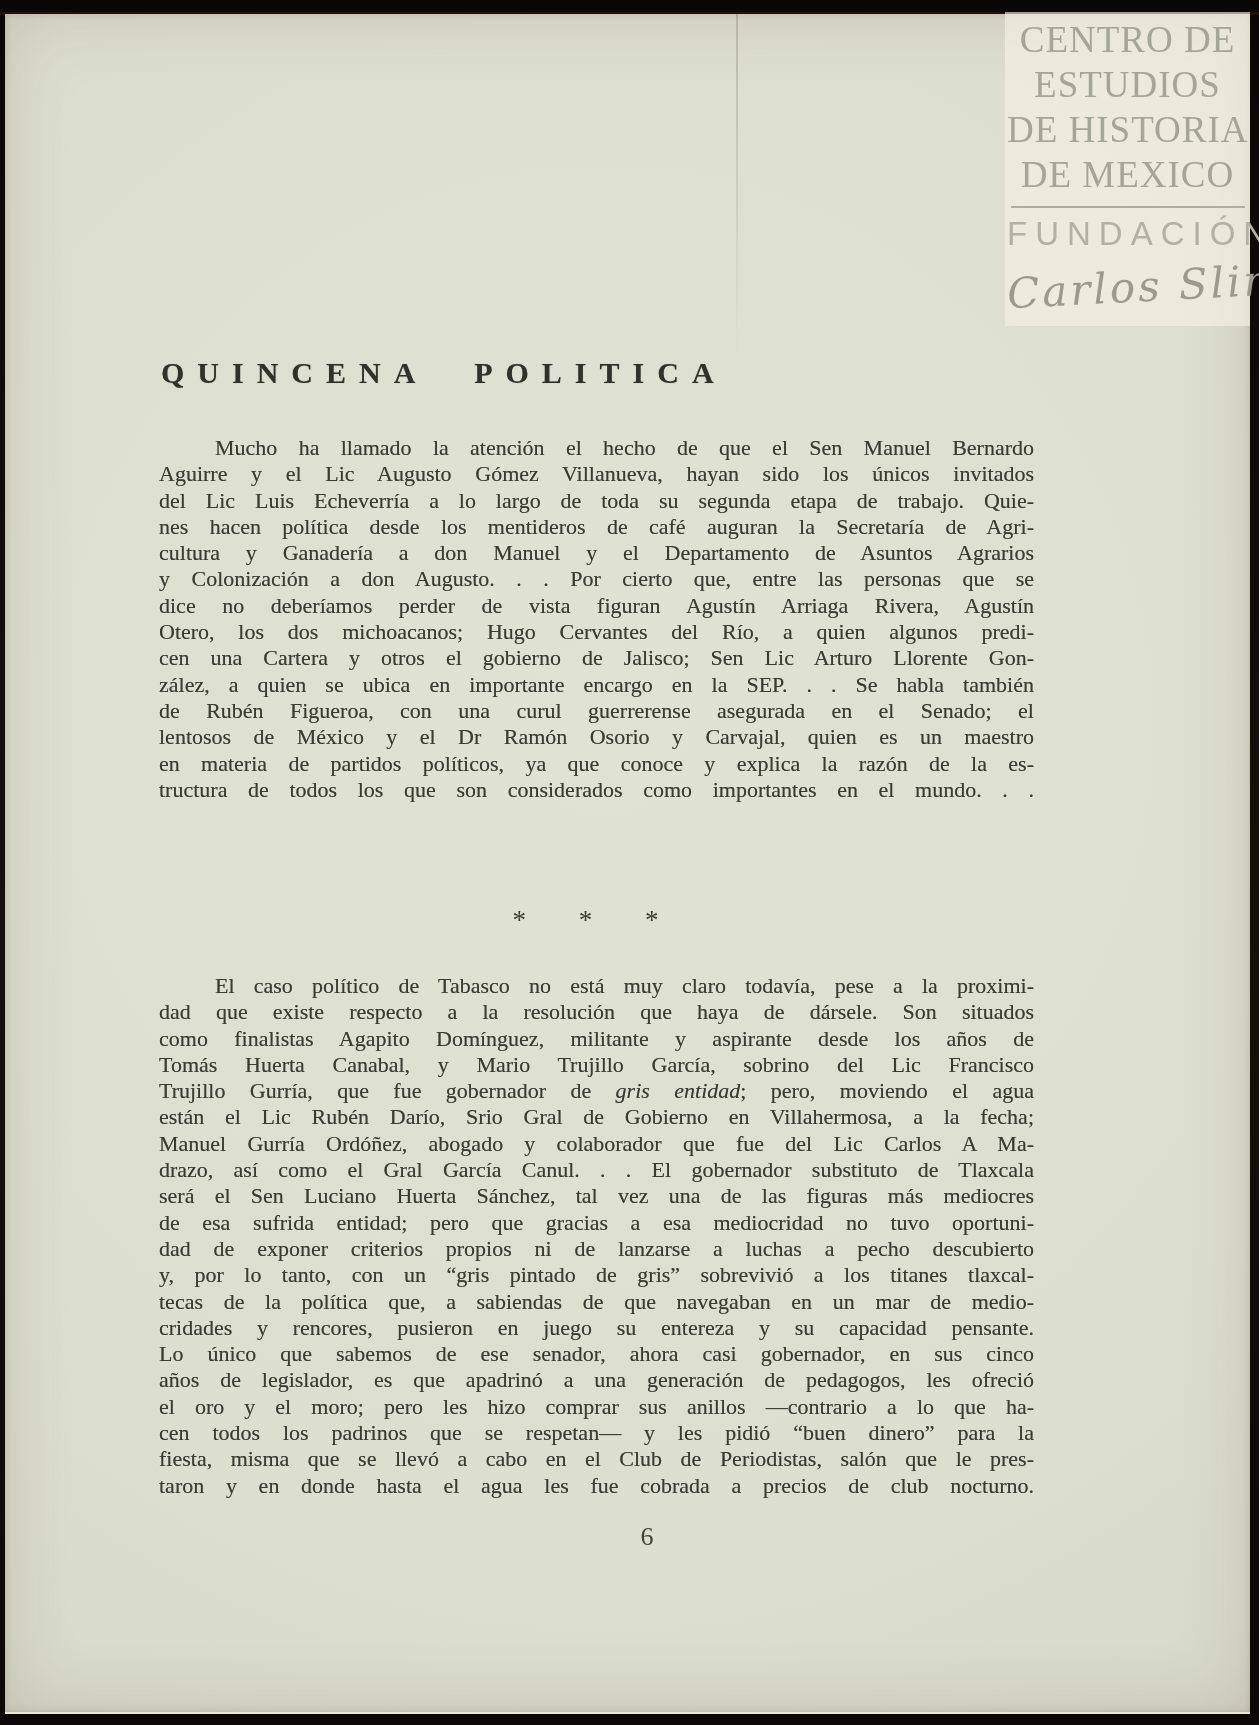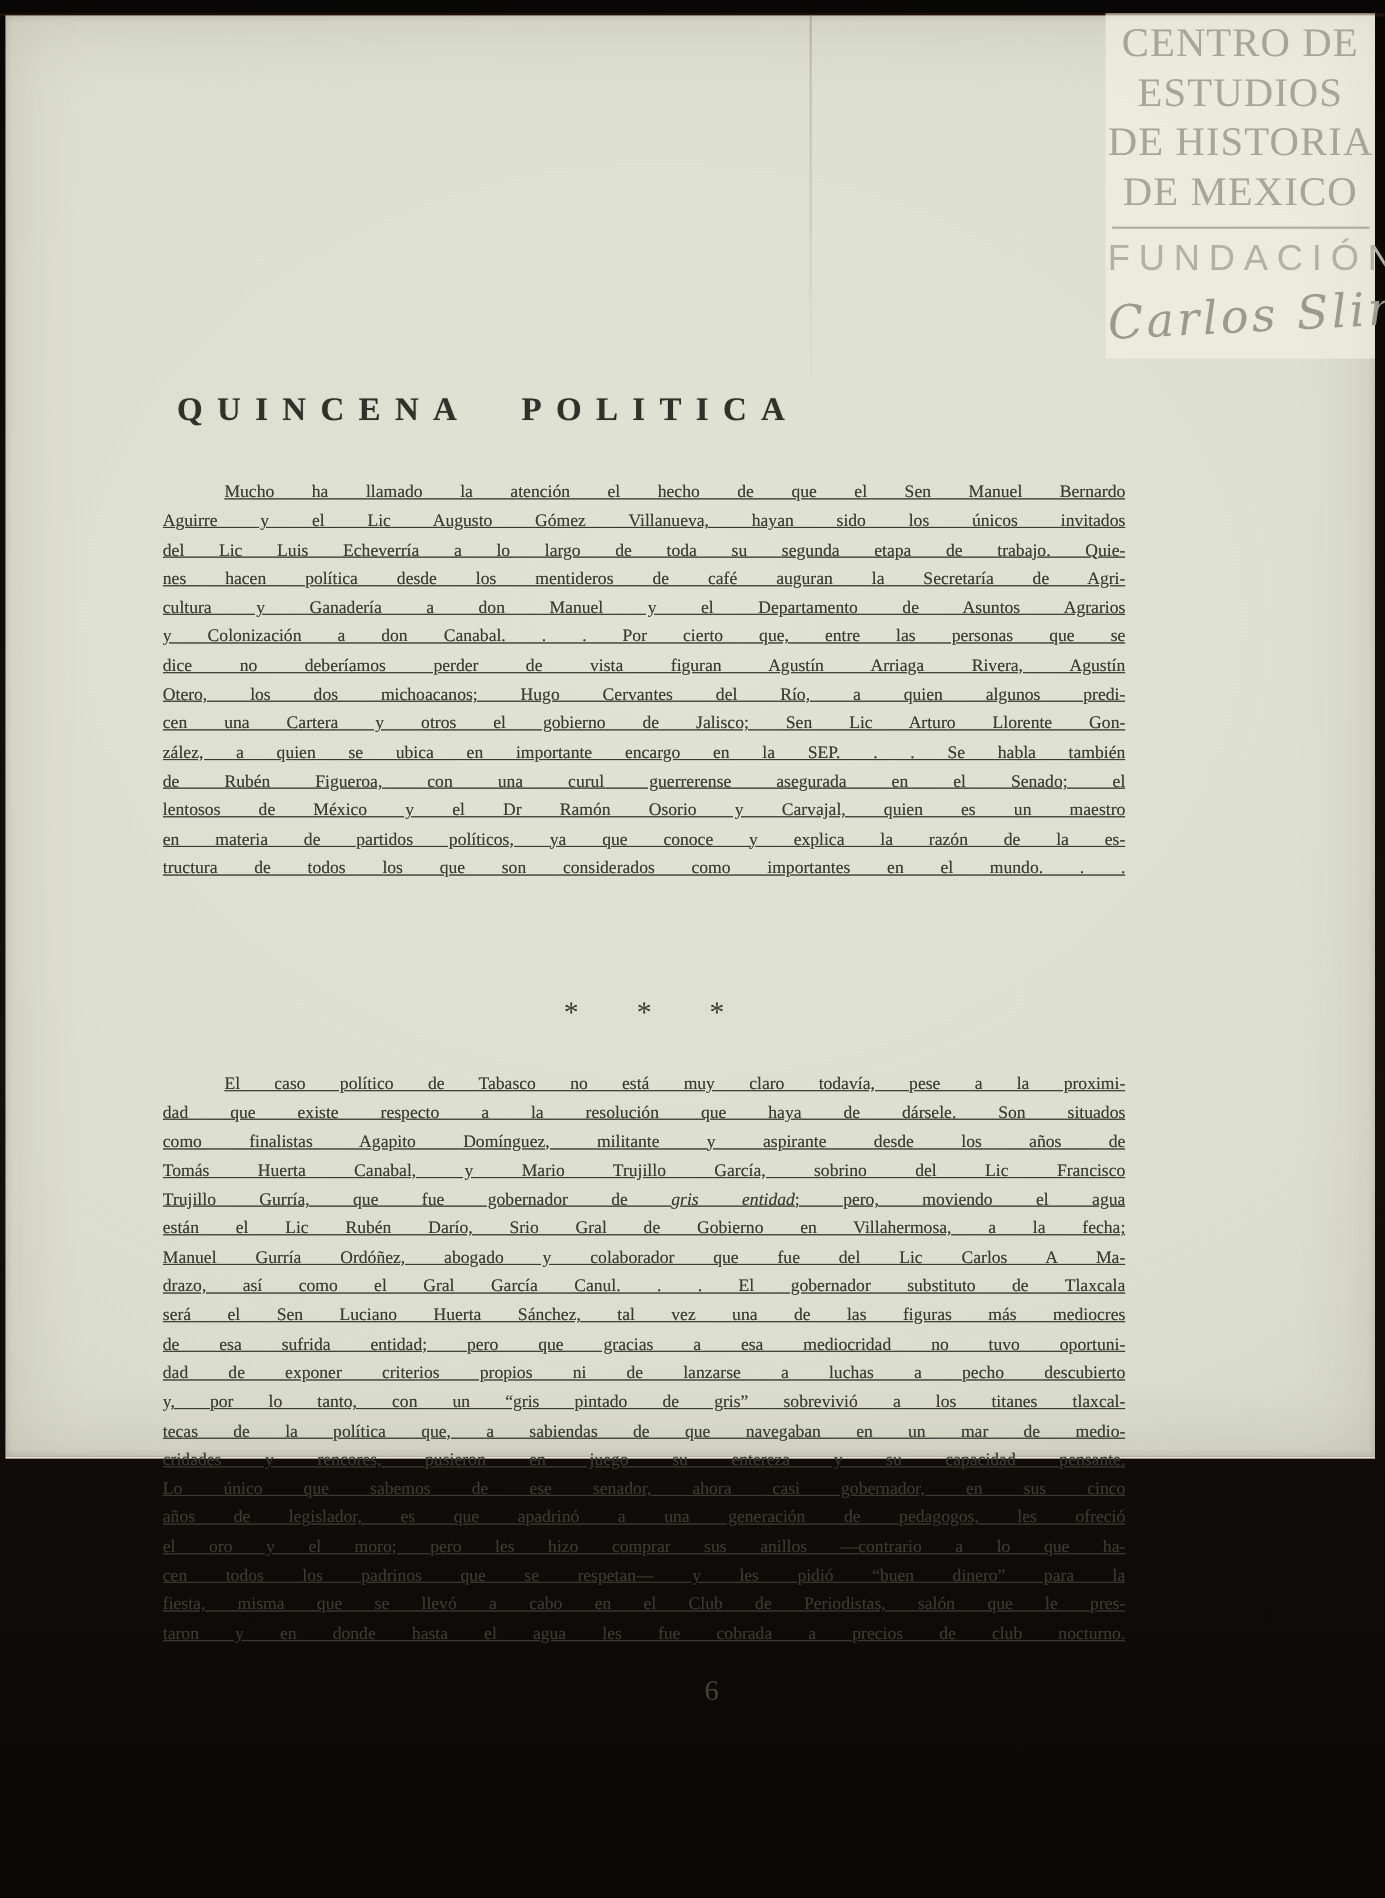"CENTRO DE" .paper { height: 1312px -> 1700px }
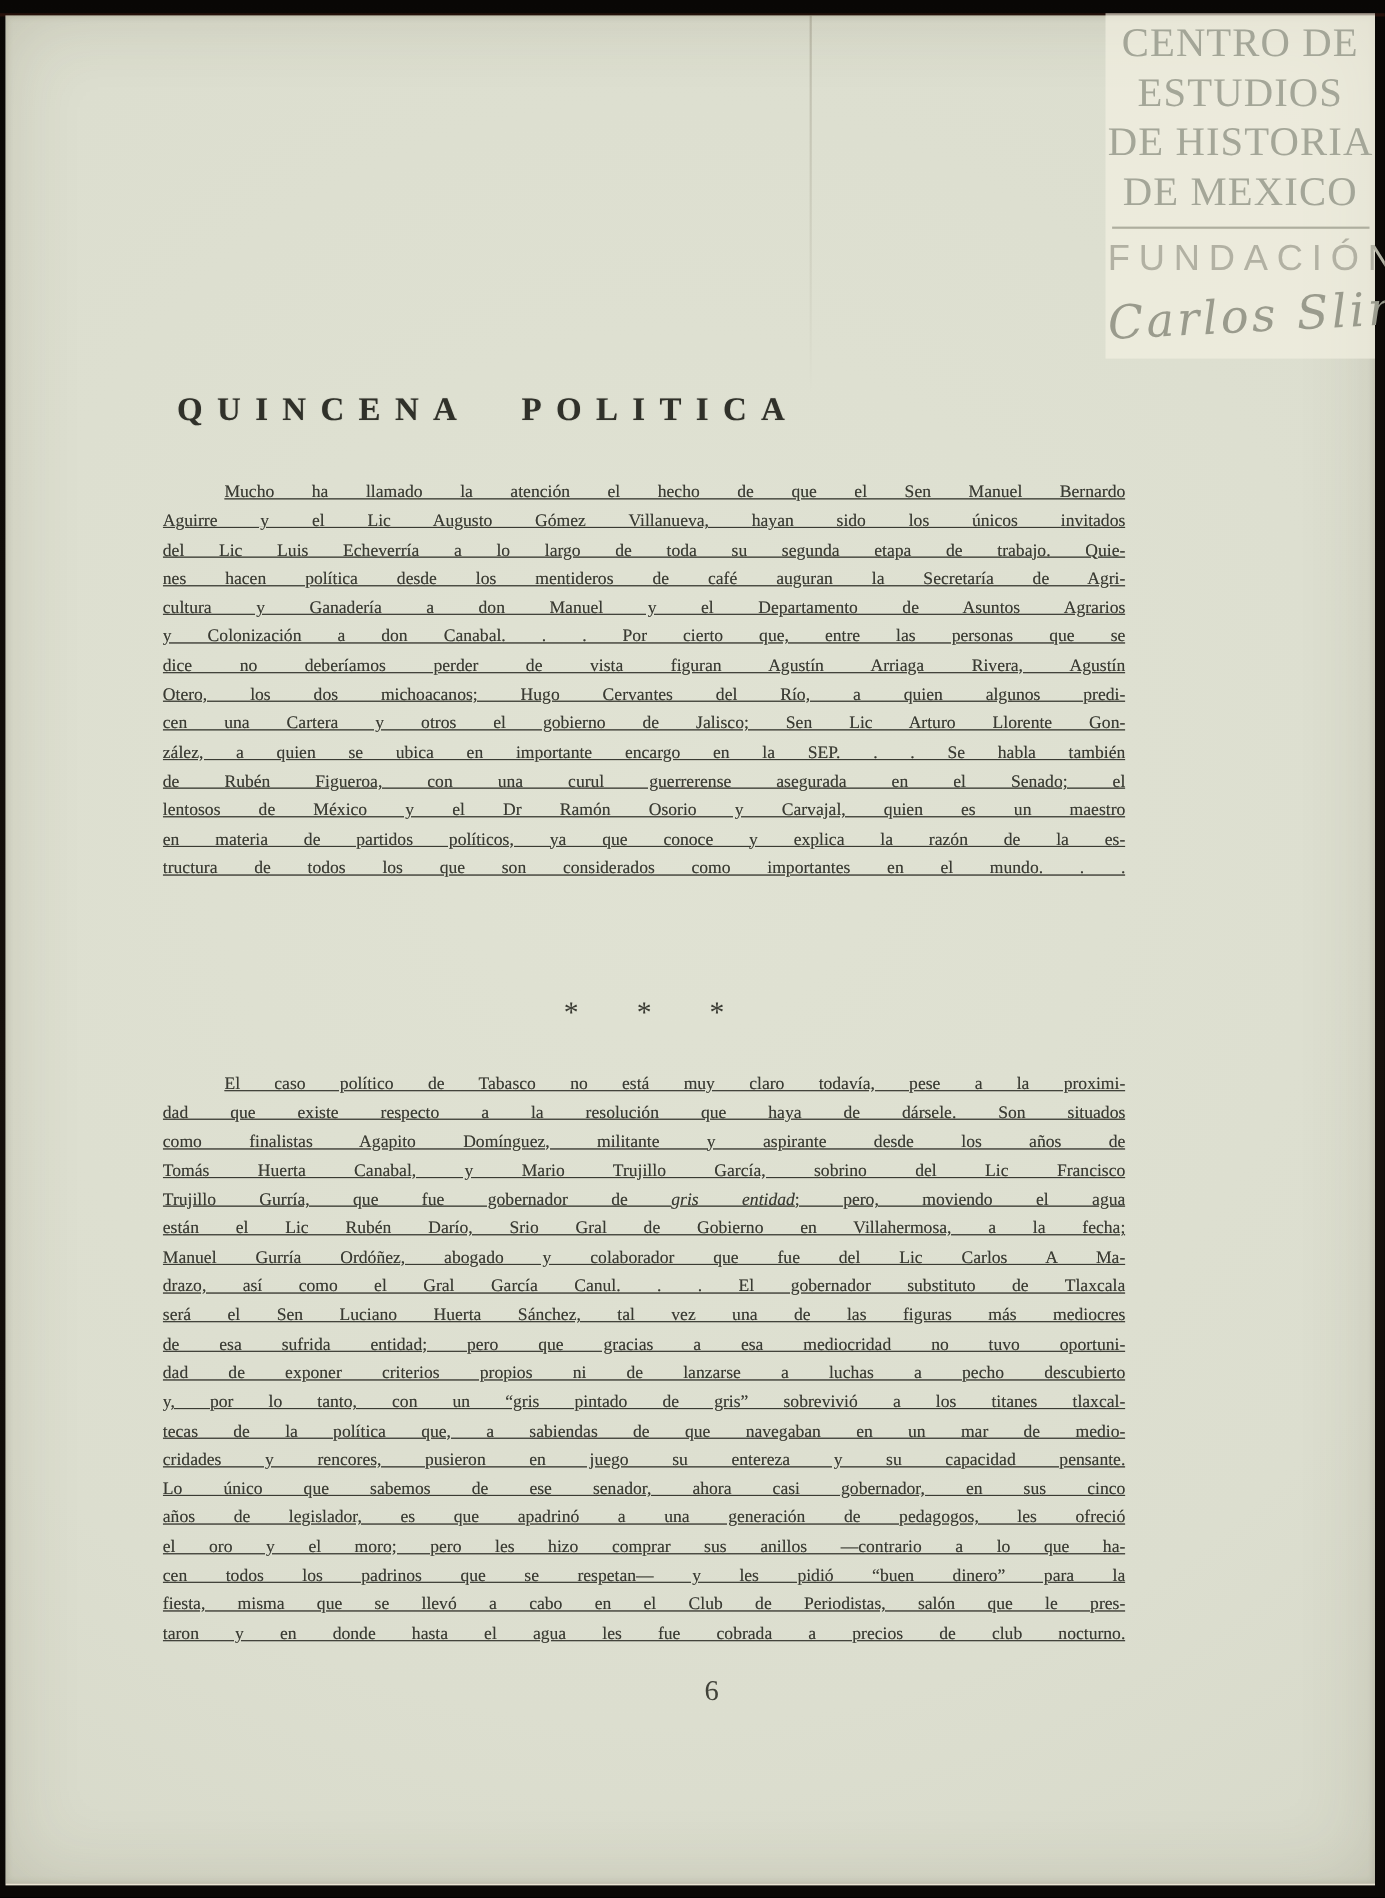"Mucho ha llamado la atención" .para { font-size: 16px -> 22px; left: 143px -> 154px; text-decoration: underline -> none }
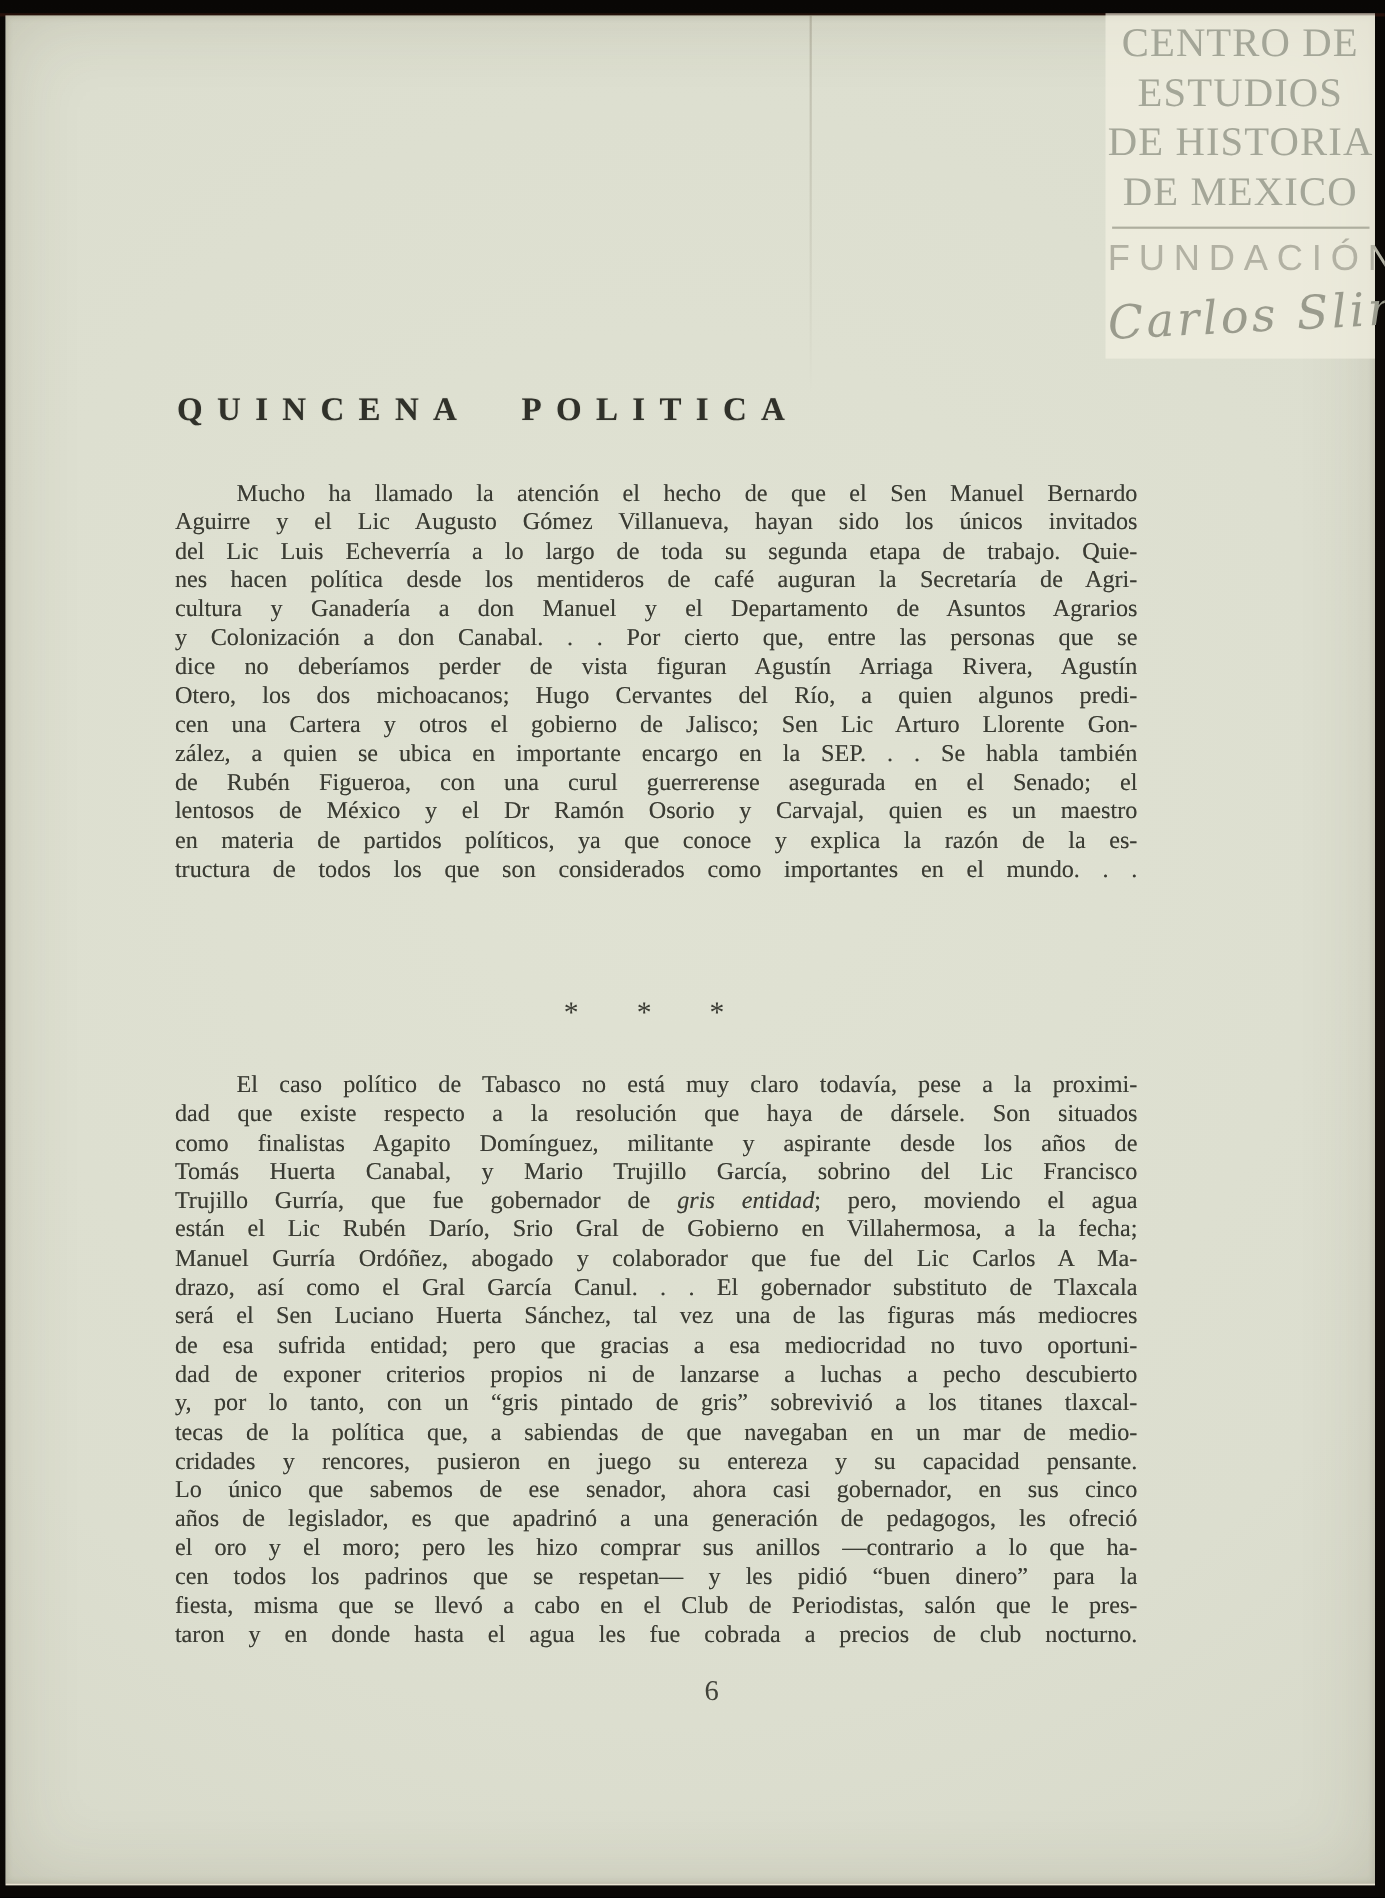"y Colonización a don Canabal." div.line { text: Canabal -> Augusto }
